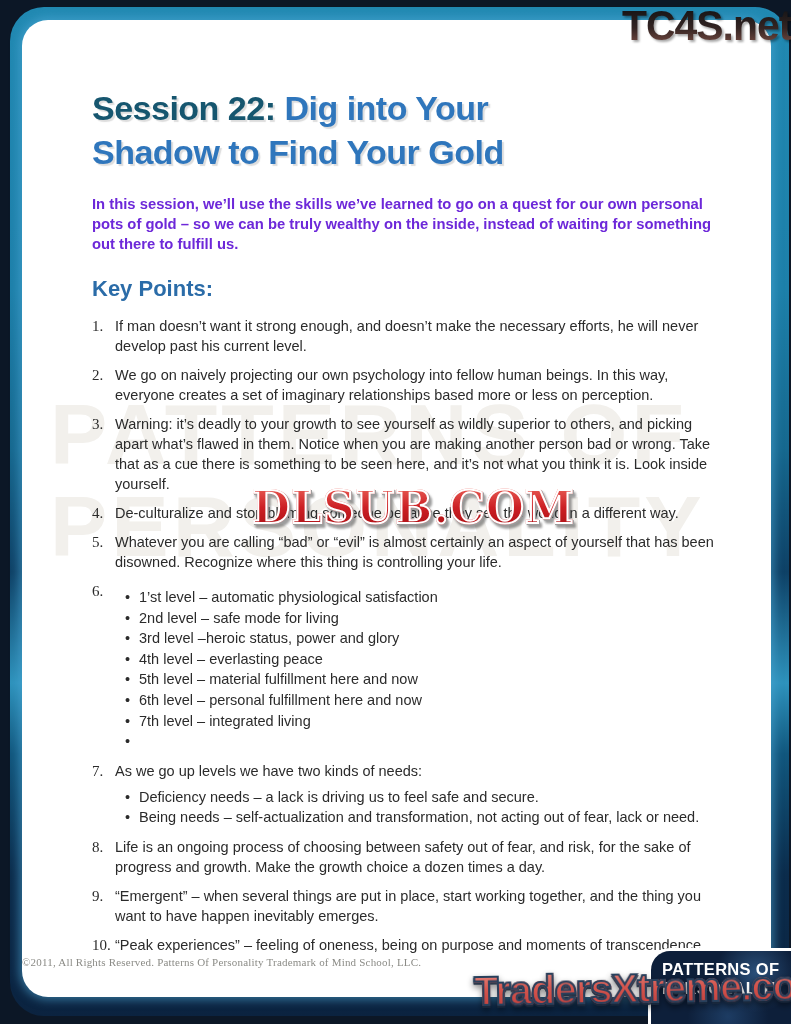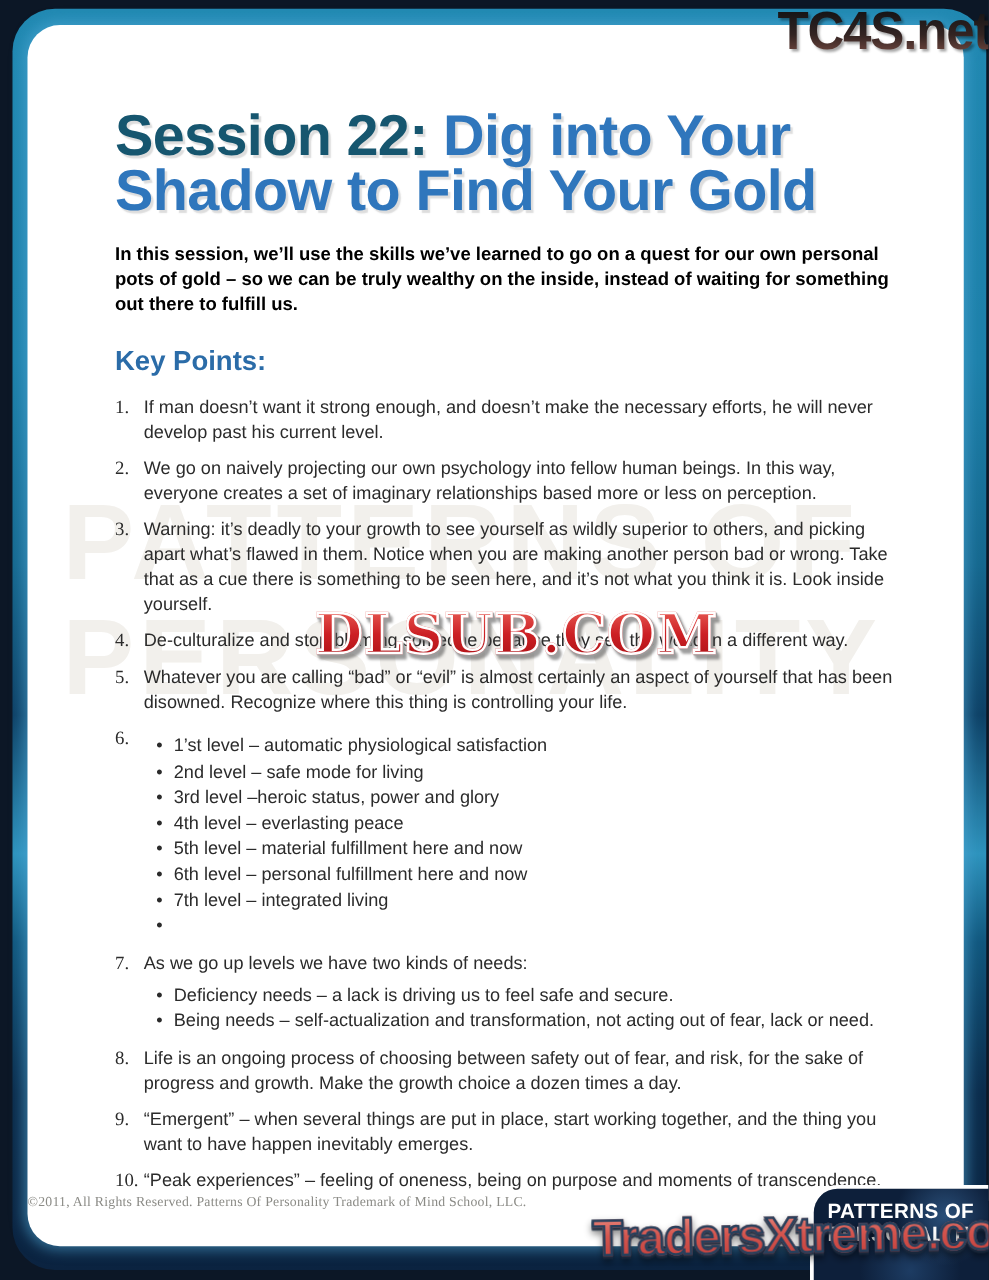"Session 22: Dig into Your" .title { font-size: 46px -> 34px }
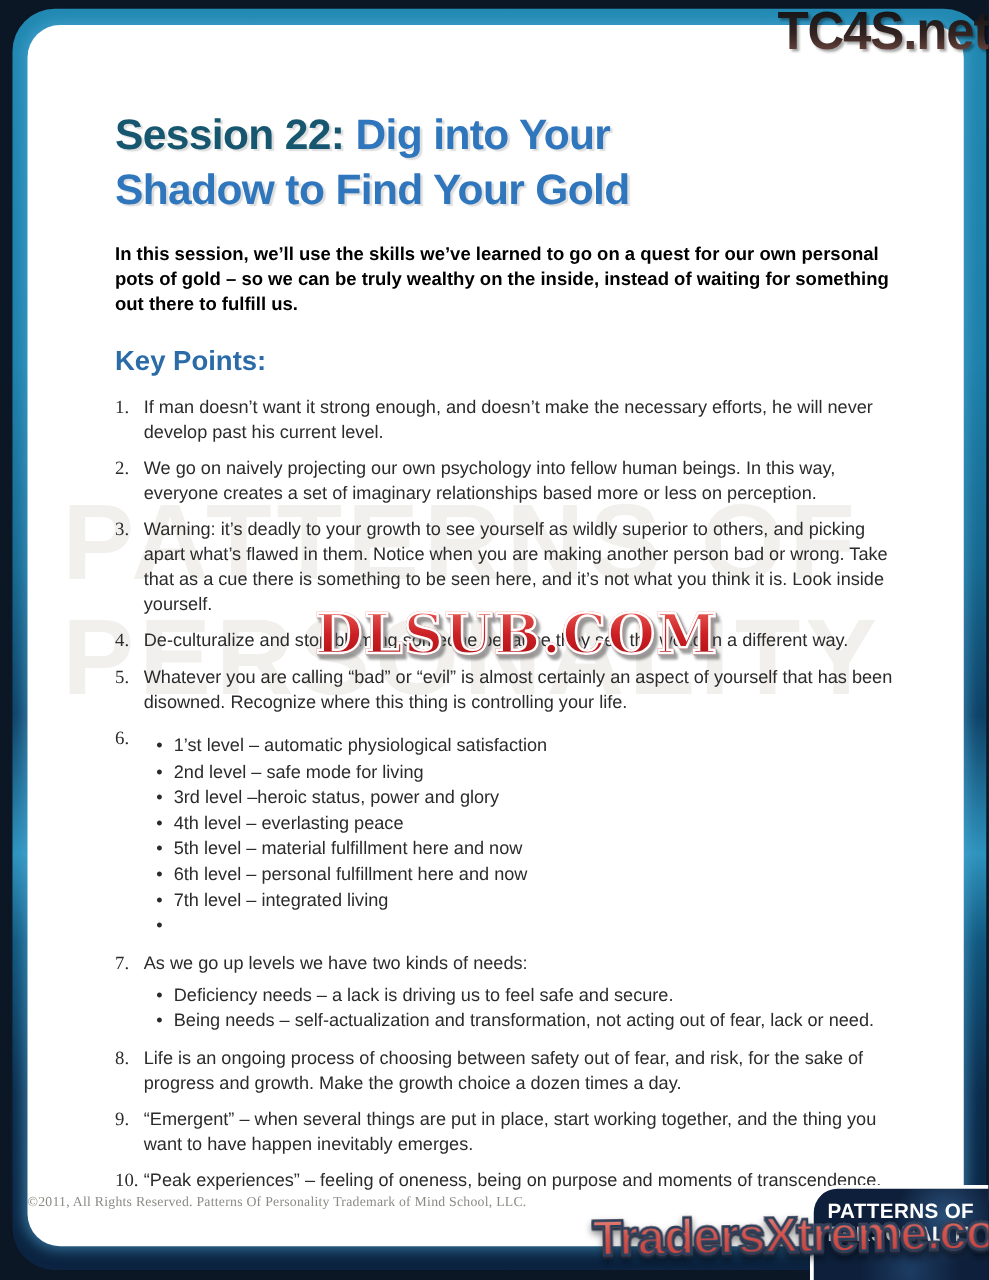"In this session, we’ll use" .intro { color: #000000 -> #6d28d9 }
